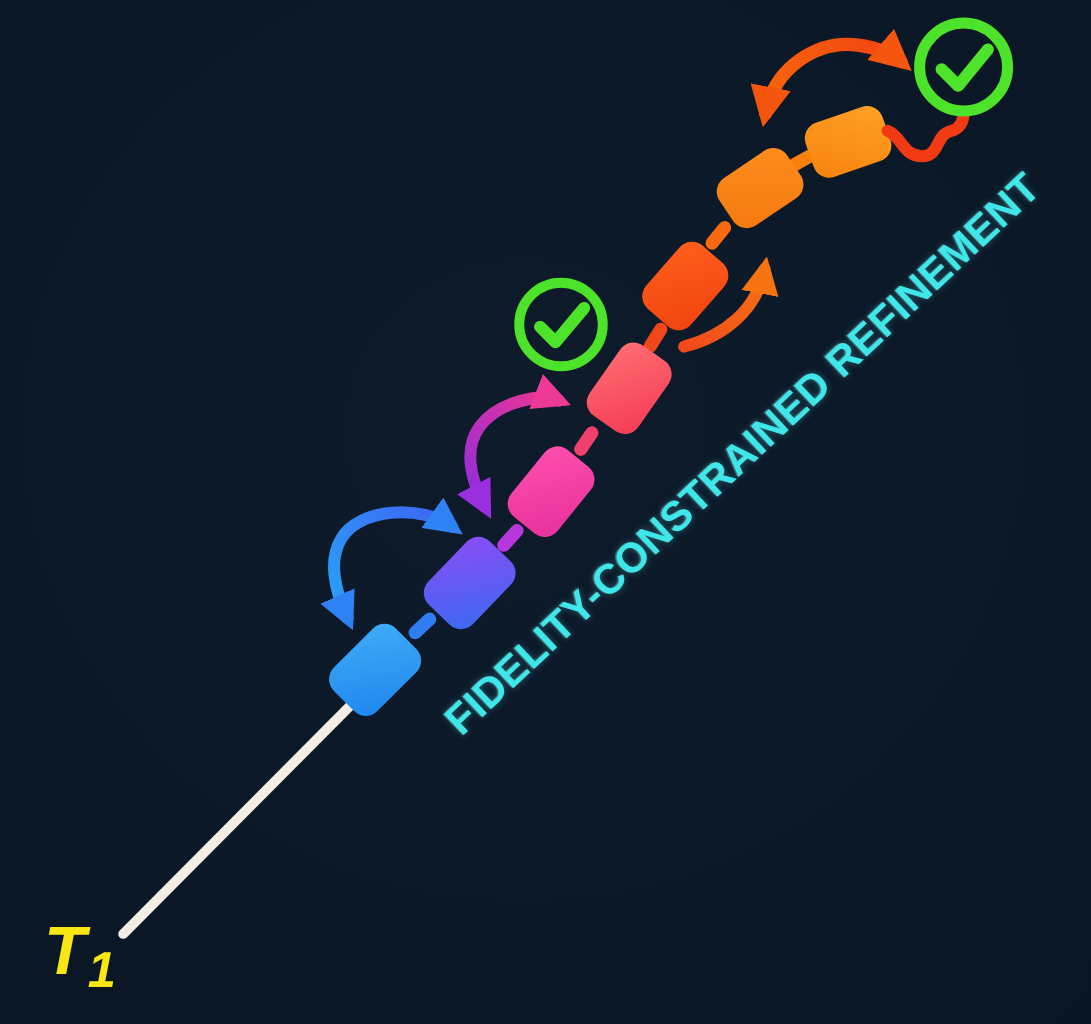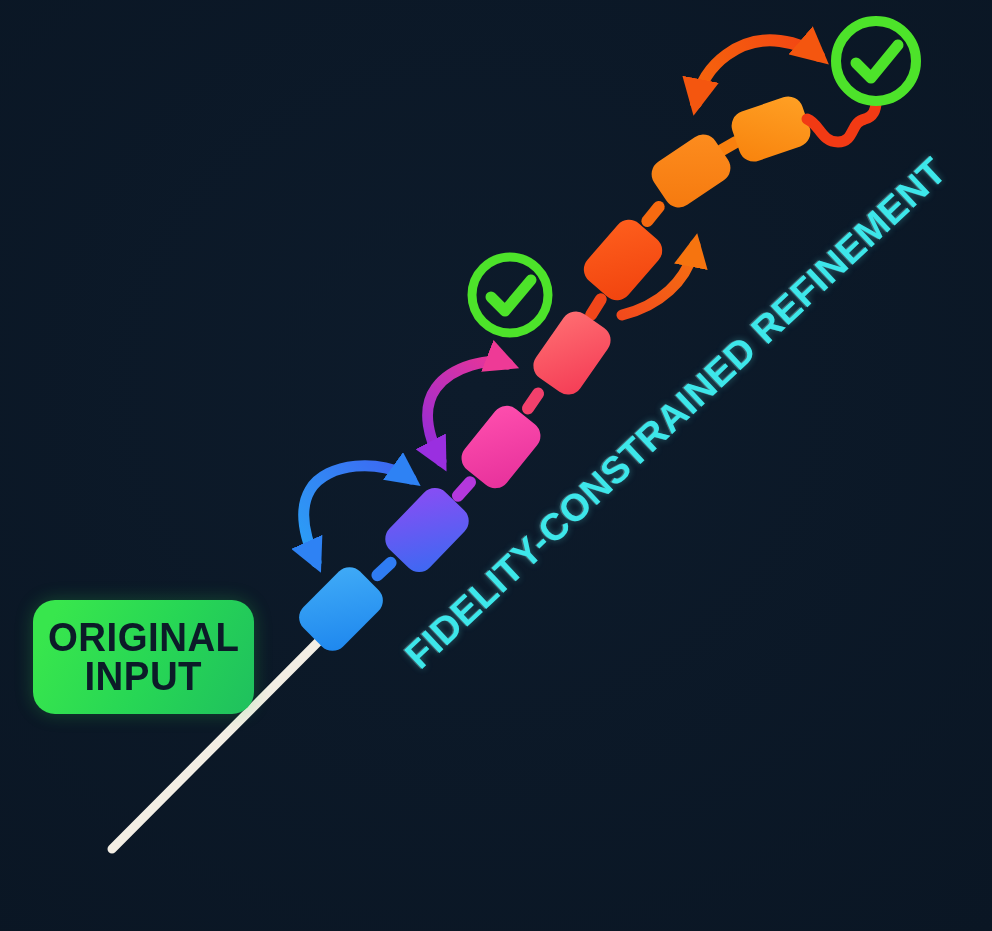"ORIGINAL" div.origin-badge { html: <div> <span>ORIGINAL</span> <span>INPUT</span> </div> -> none }
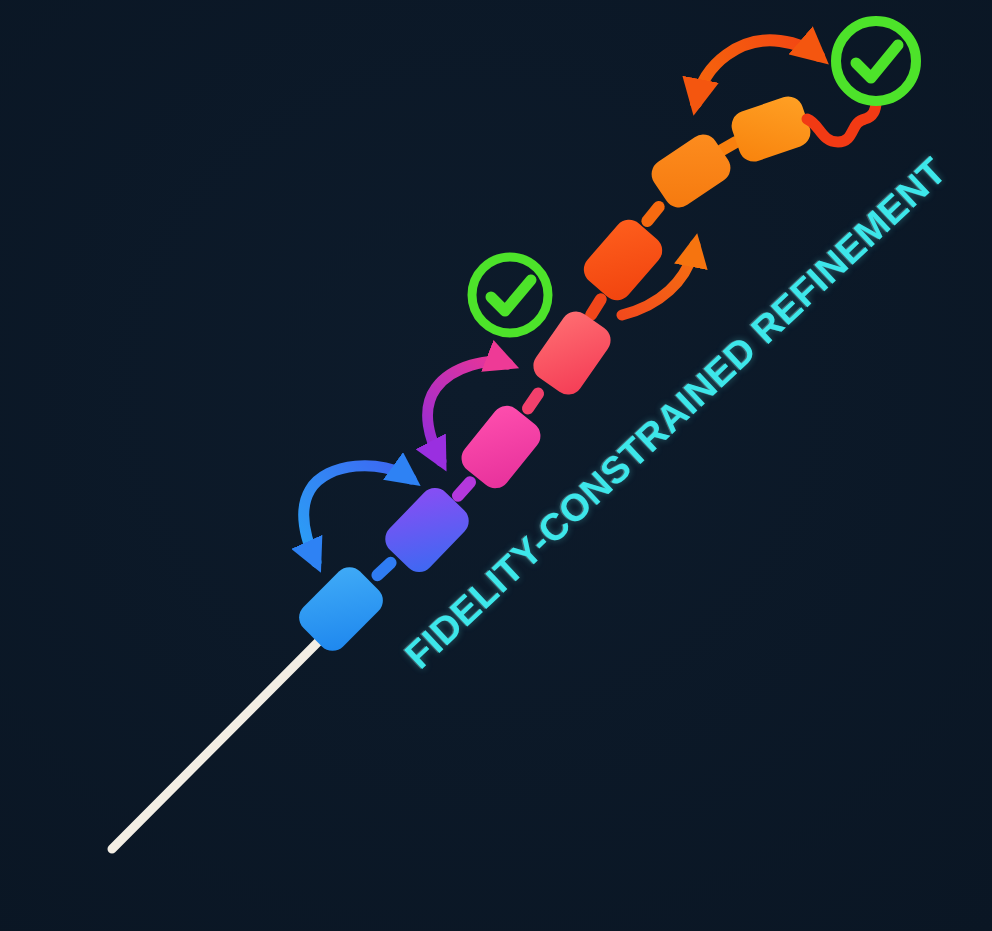"T1" div.t1-label { html: none -> <div> <span>T</span><span>1</span> </div> }
